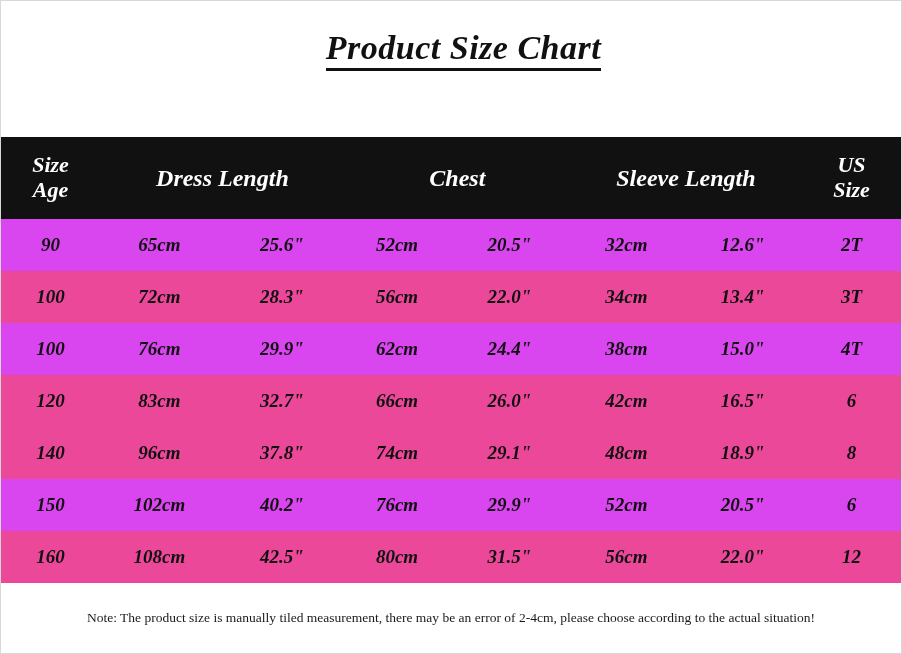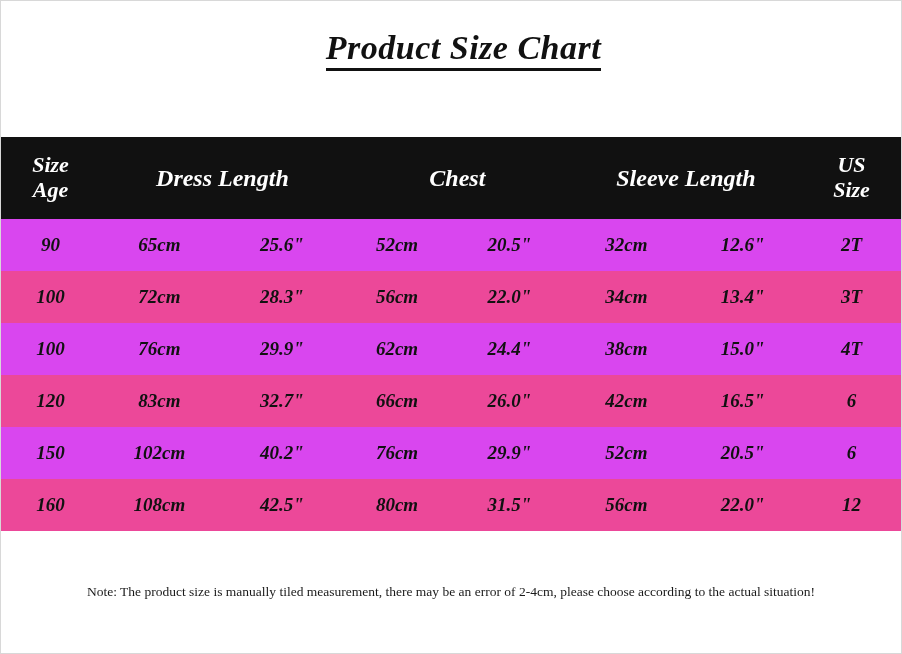"140" tr.even { html: none -> <tr> <td>140</td> <td>96cm</td> <td>37.8"</td> <td>74cm</td> <td>29.1"</td> <td>48cm</td> <td>18.9"</td> <td>8</td> </tr> }
